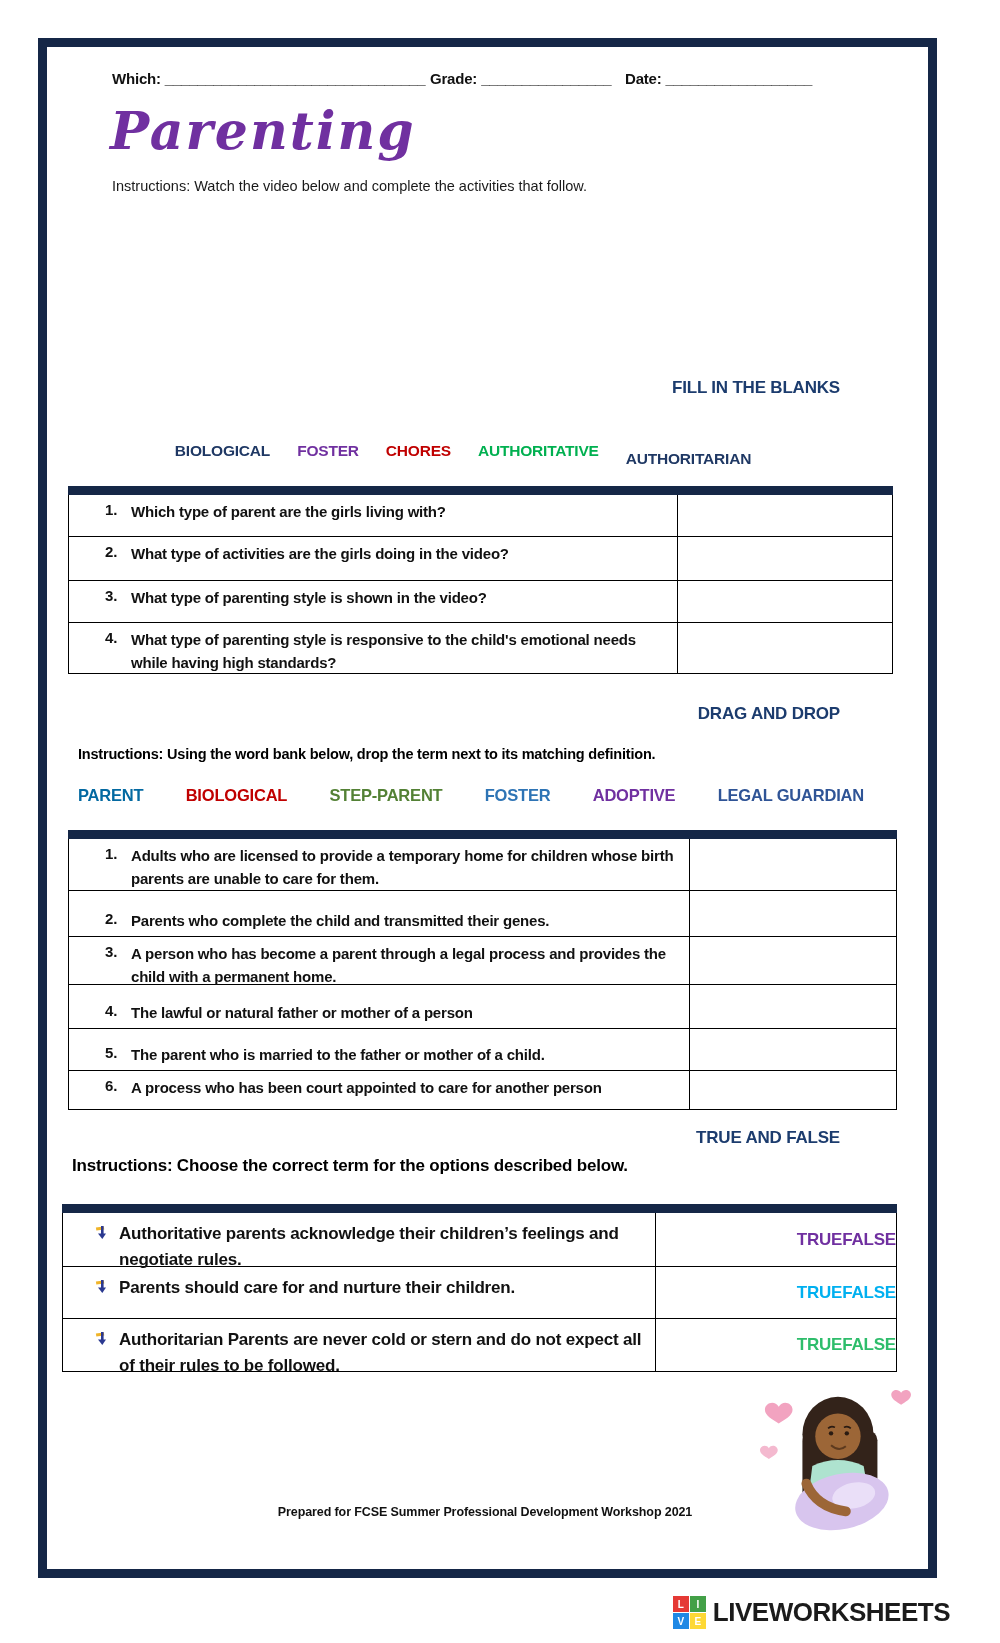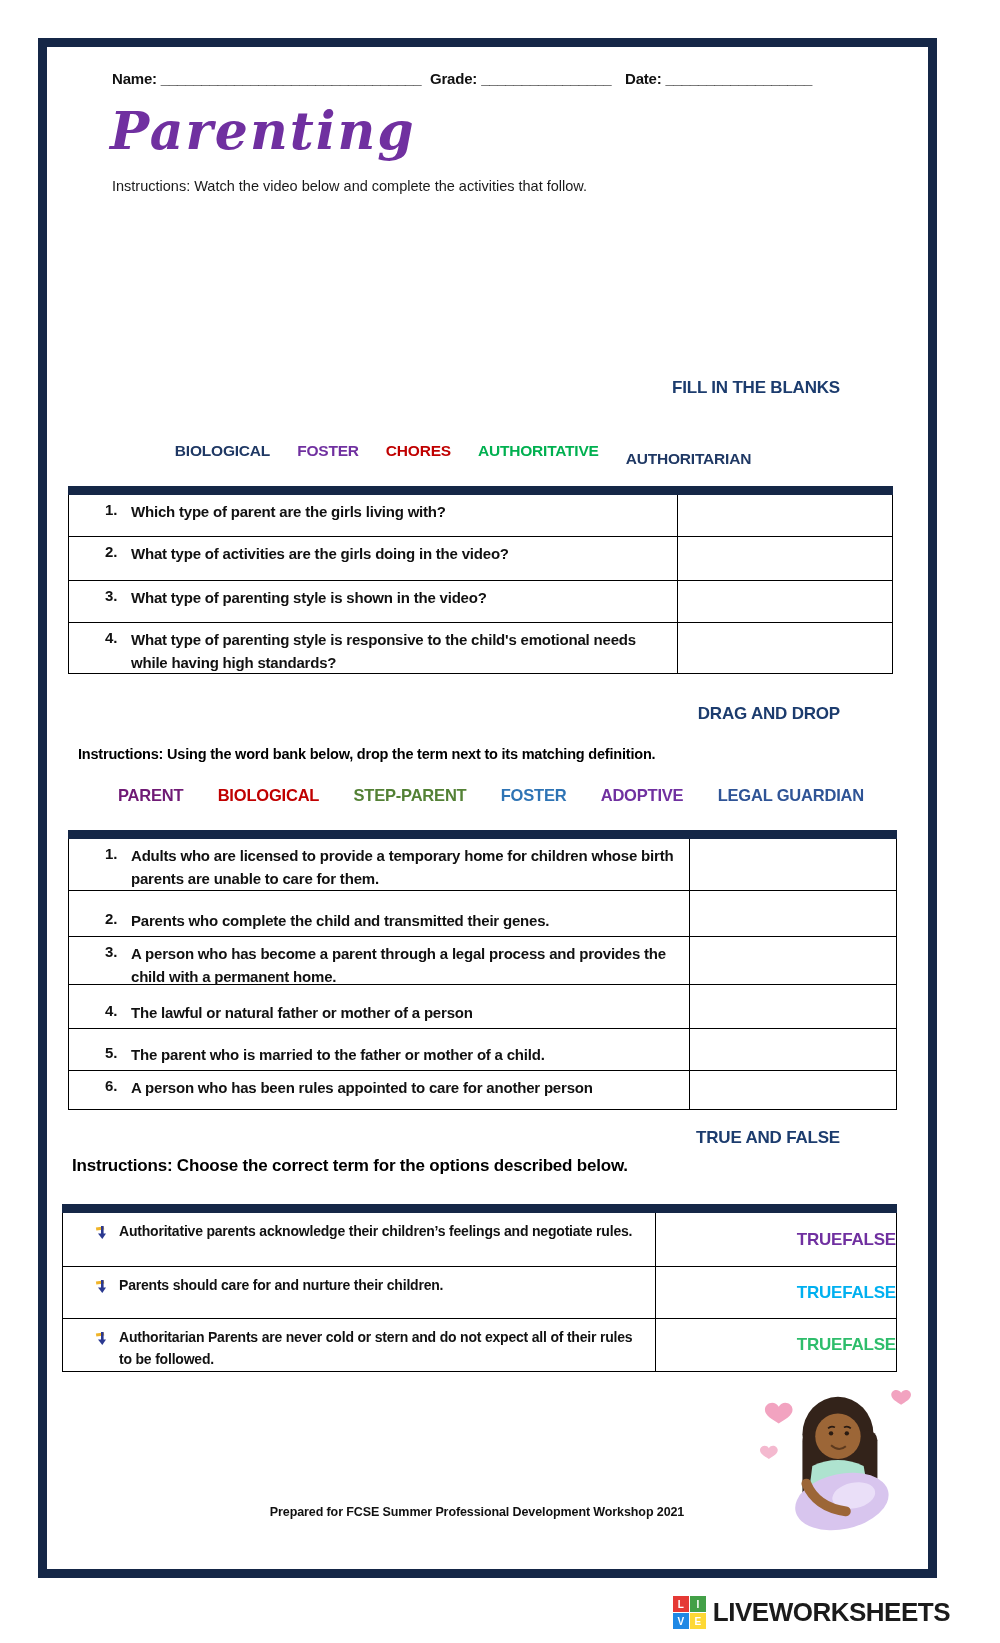"Name:" span { text: Name -> Which }
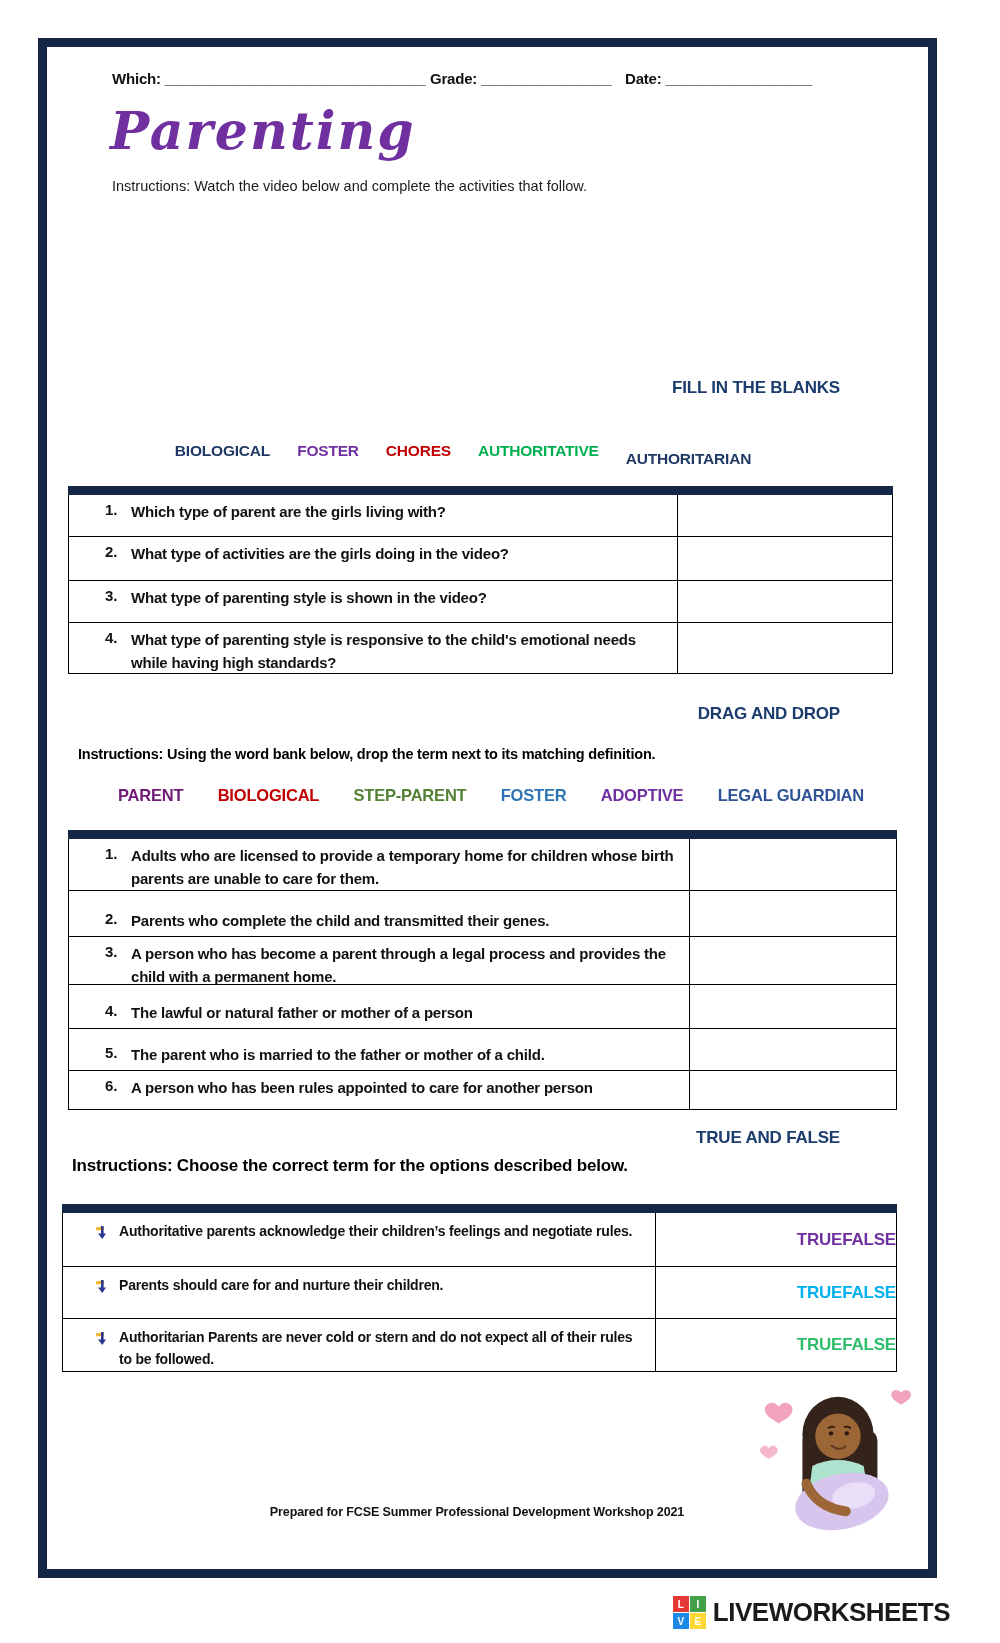"PARENT" span.wb2 { color: #701a75 -> #0369a1; margin-left: 40px -> none }
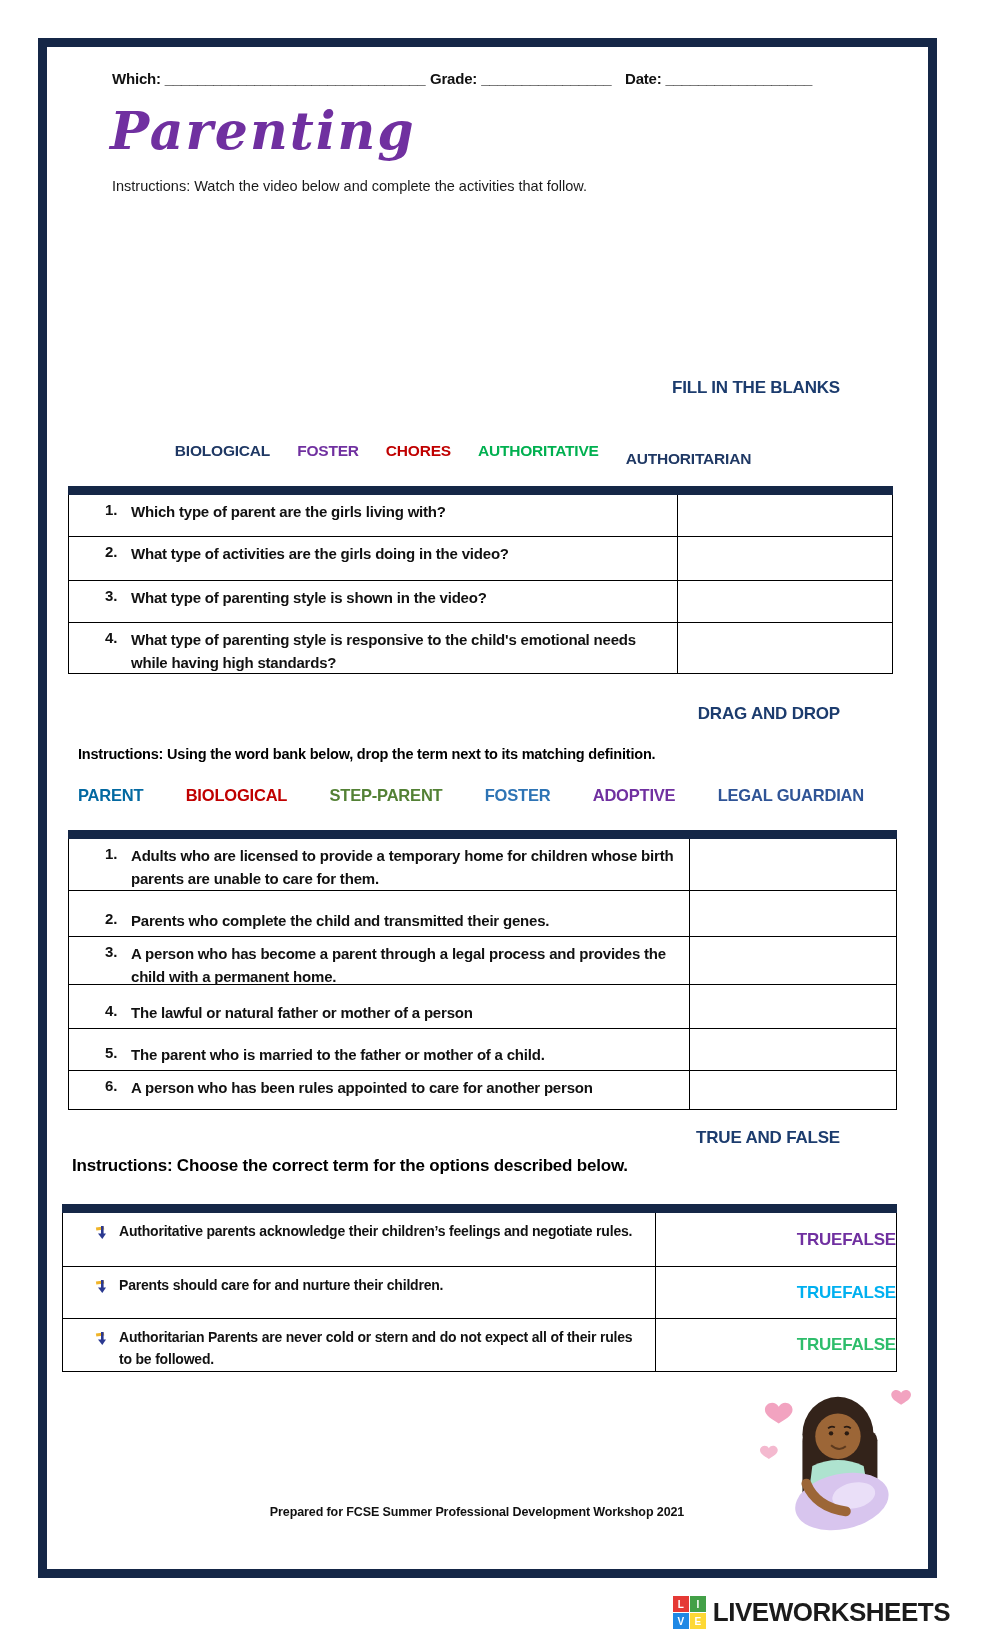"A person who has been" span.qtext { text: person who has been rules -> process who has been court }
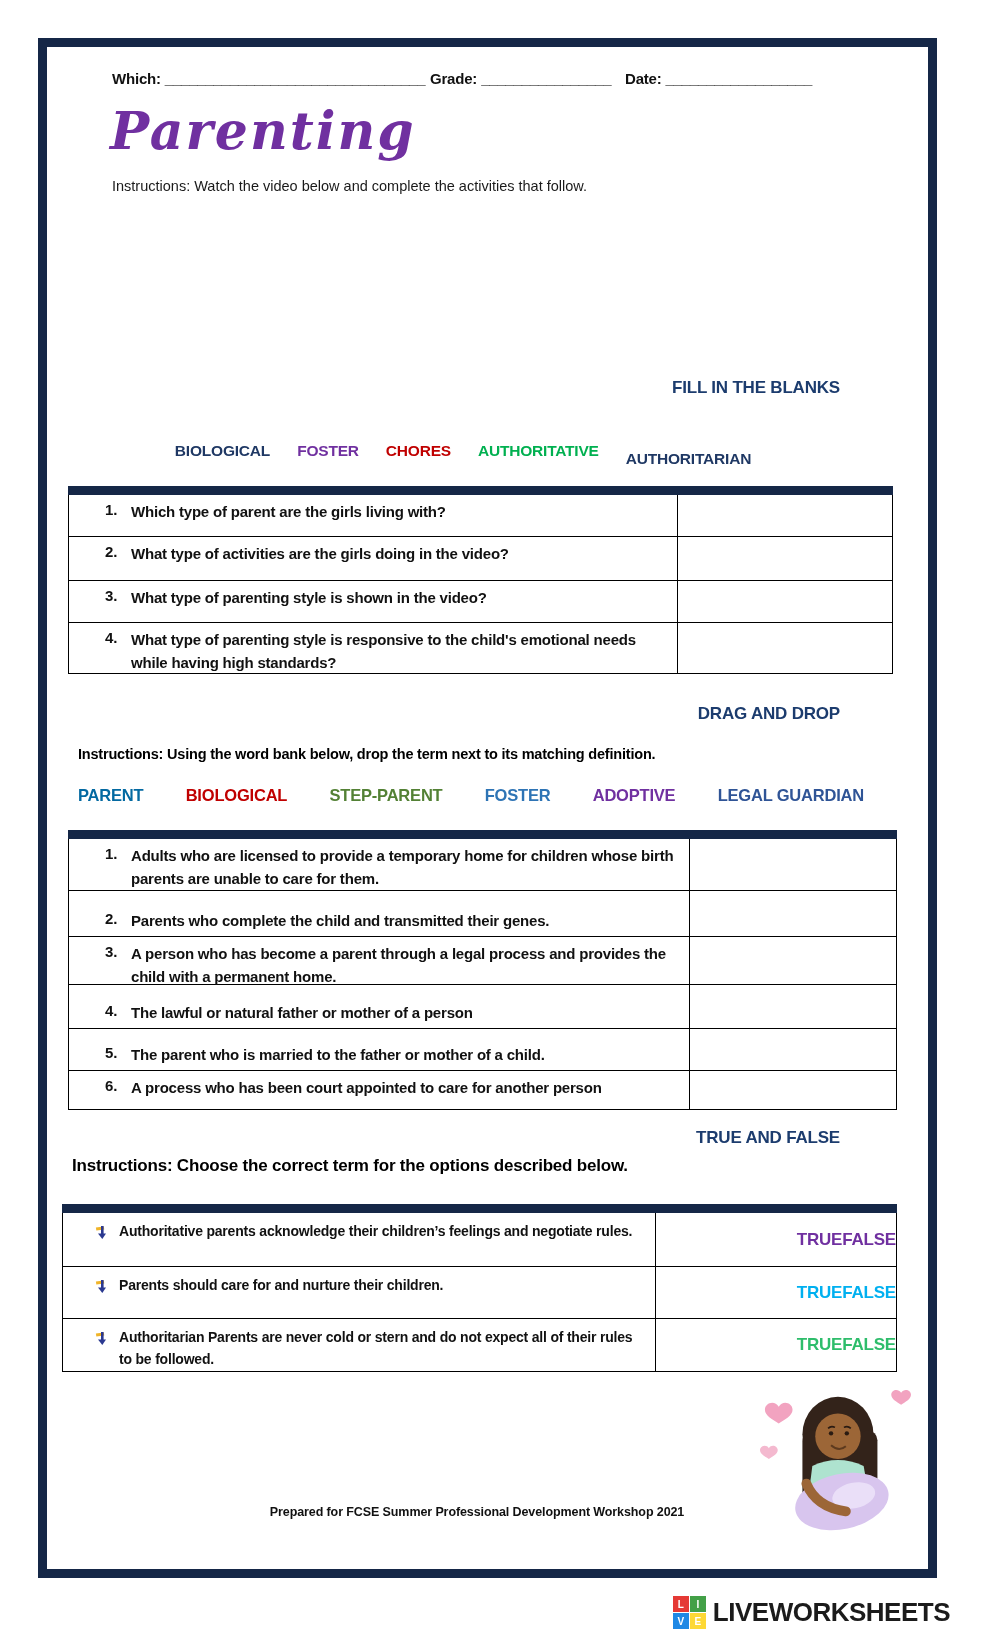"Authoritative parents acknowledge their" .tftext { font-size: 14px -> 17px }
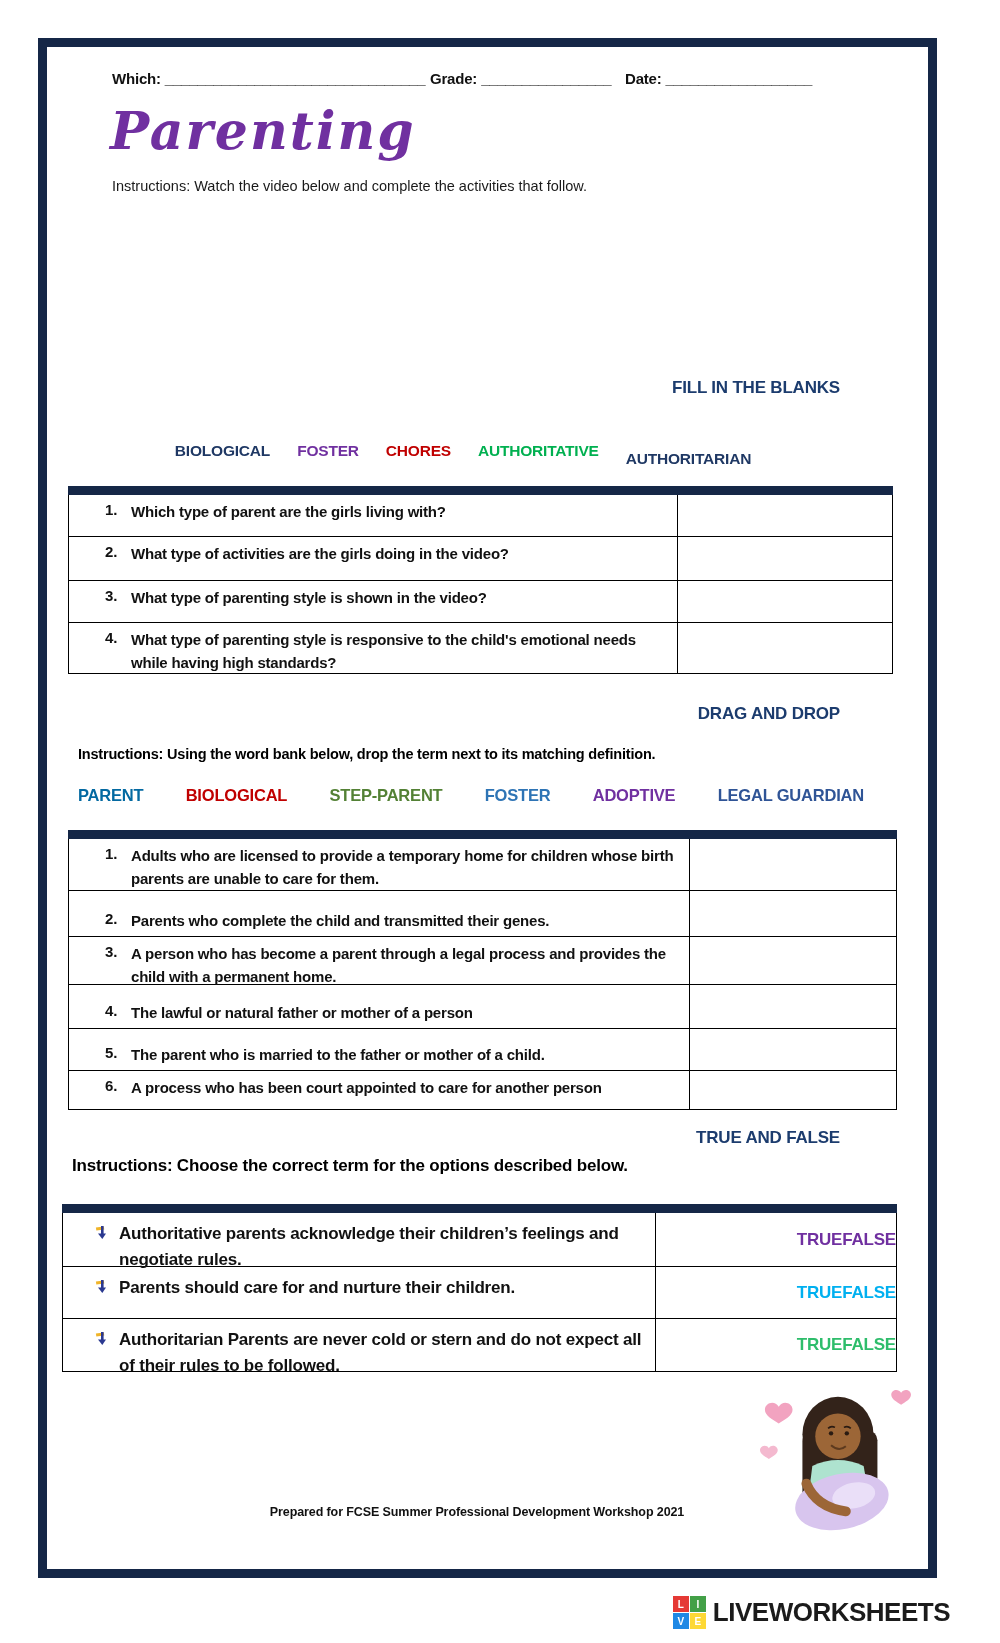"Prepared for FCSE Summer Professional" div.abs { left: 112px -> 120px }
